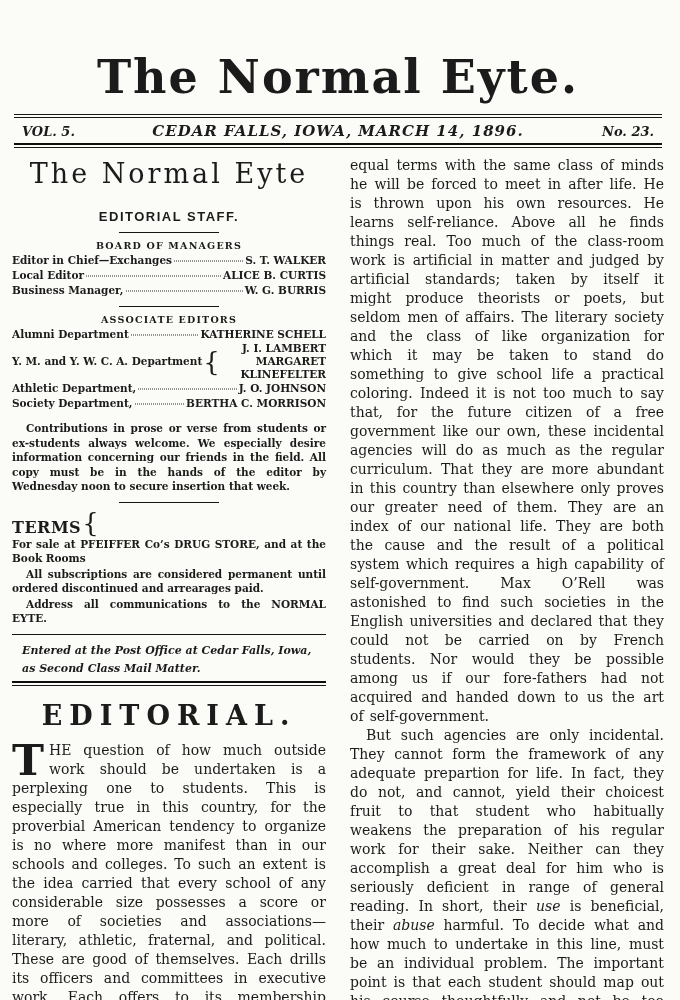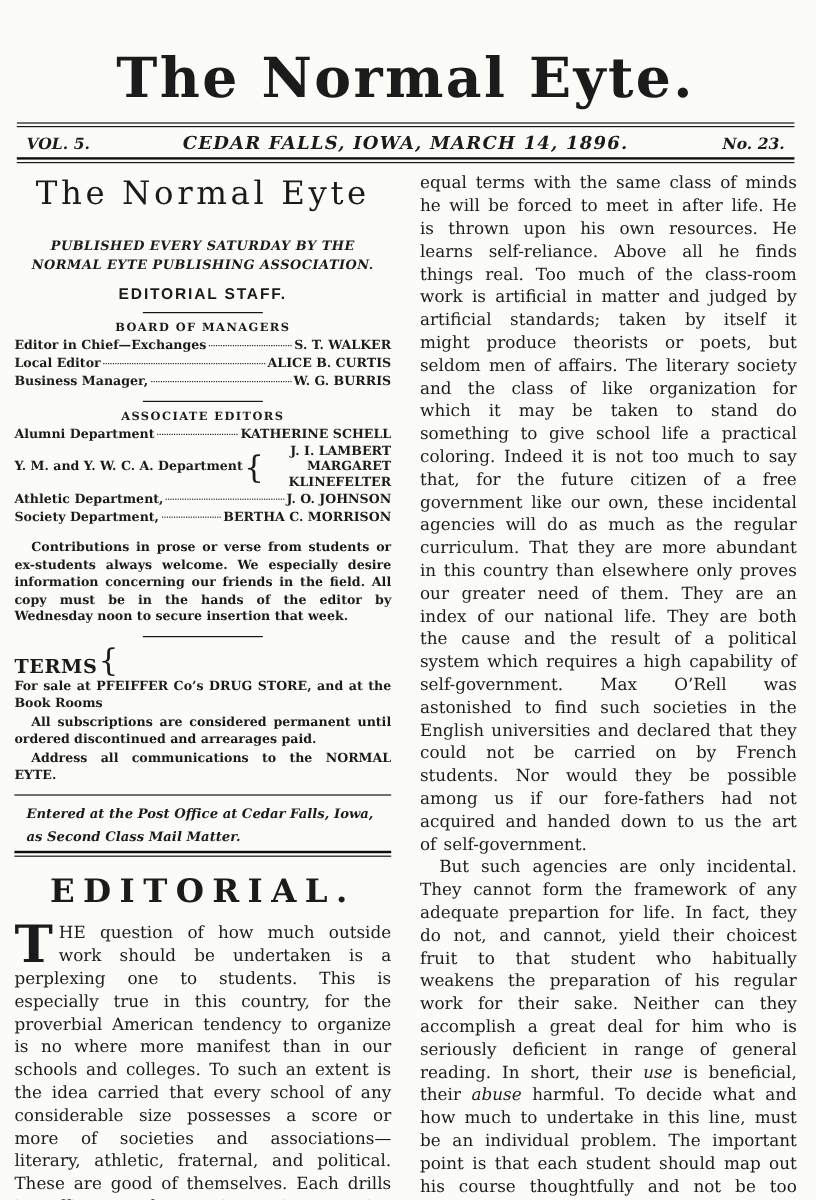"The Normal Eyte." .page { padding: 0 12px -> 12px 12px }
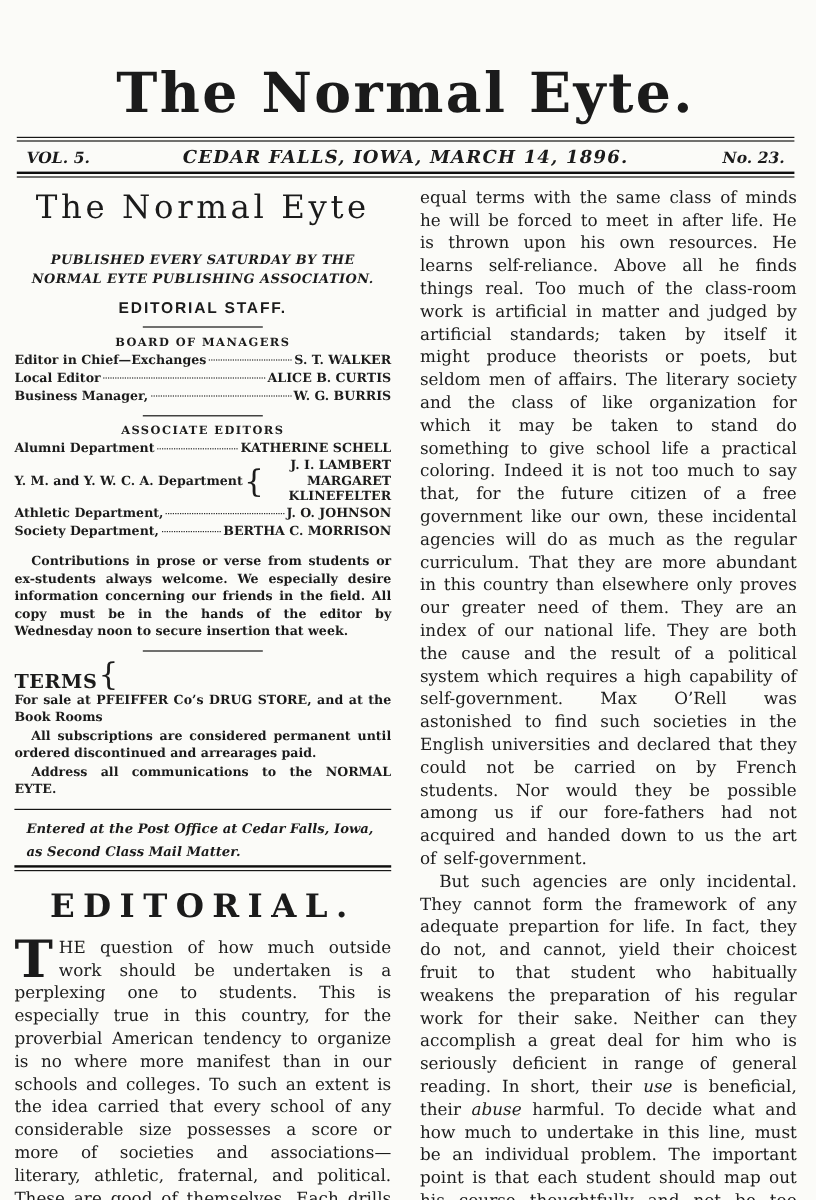"PUBLISHED EVERY SATURDAY BY THE" div.published { html: <div>PUBLISHED EVERY SATURDAY BY THE NORMAL EYTE PUBLISHING ASSOCIATION.</div> -> none }
